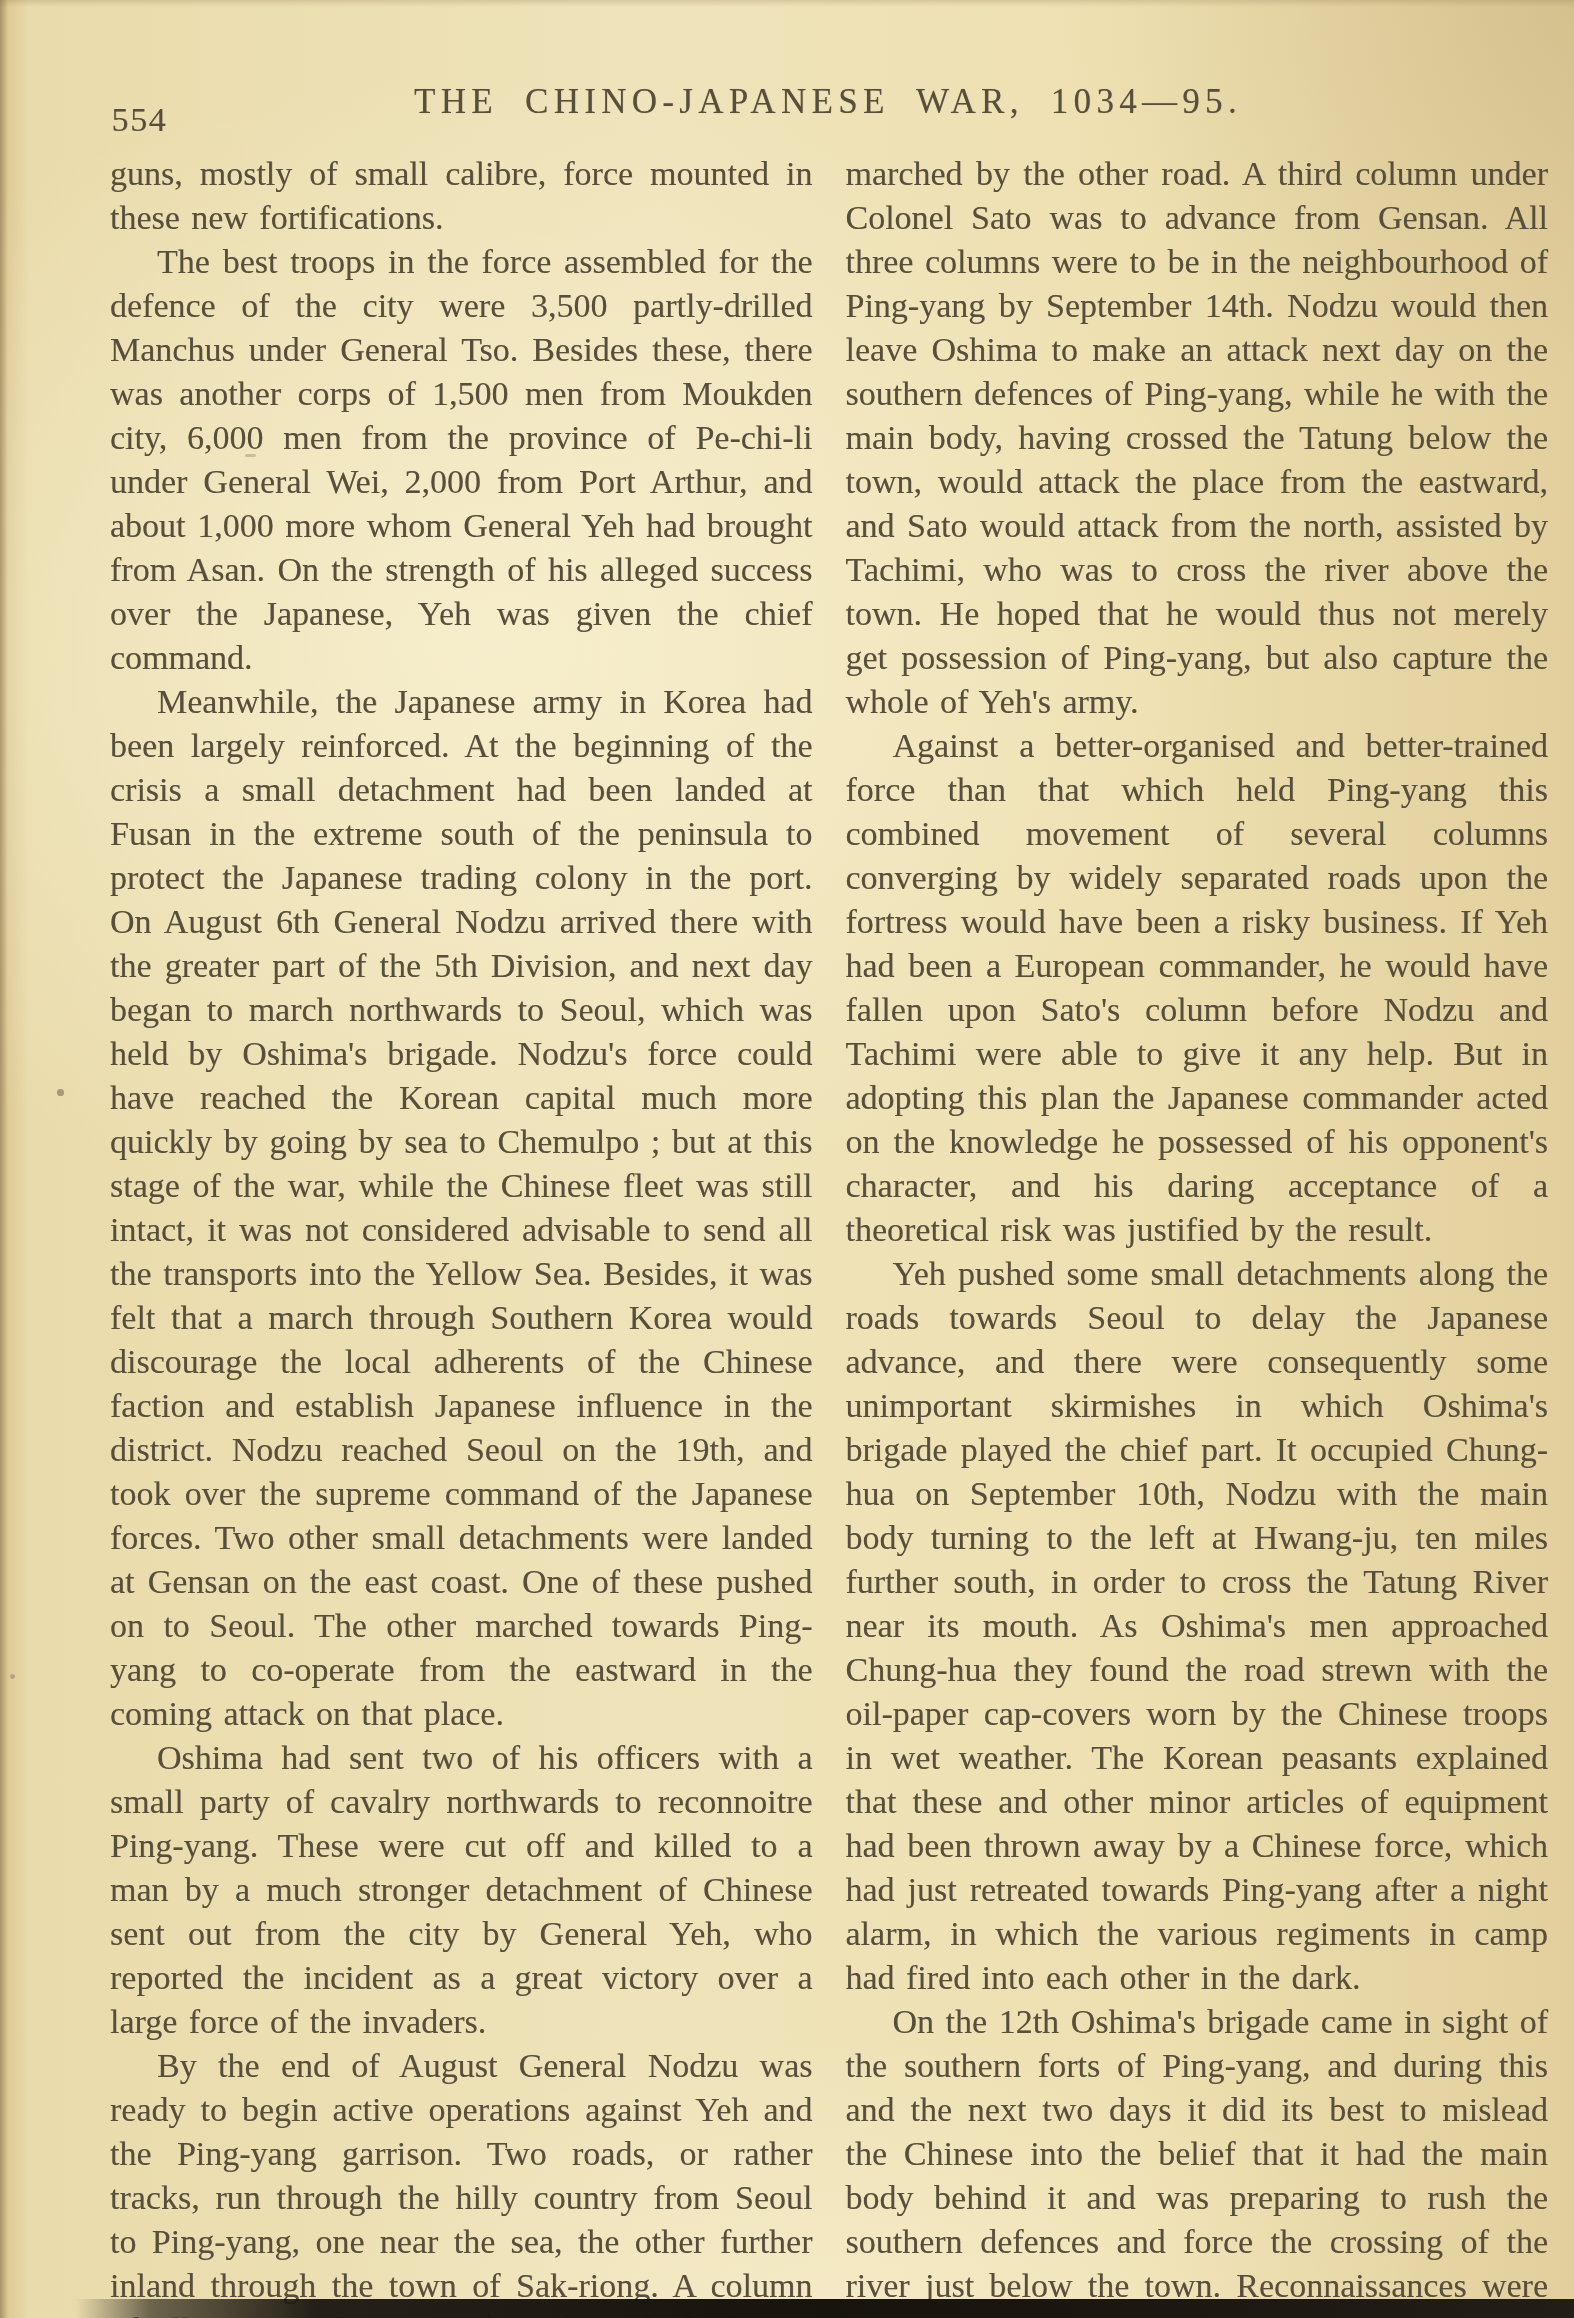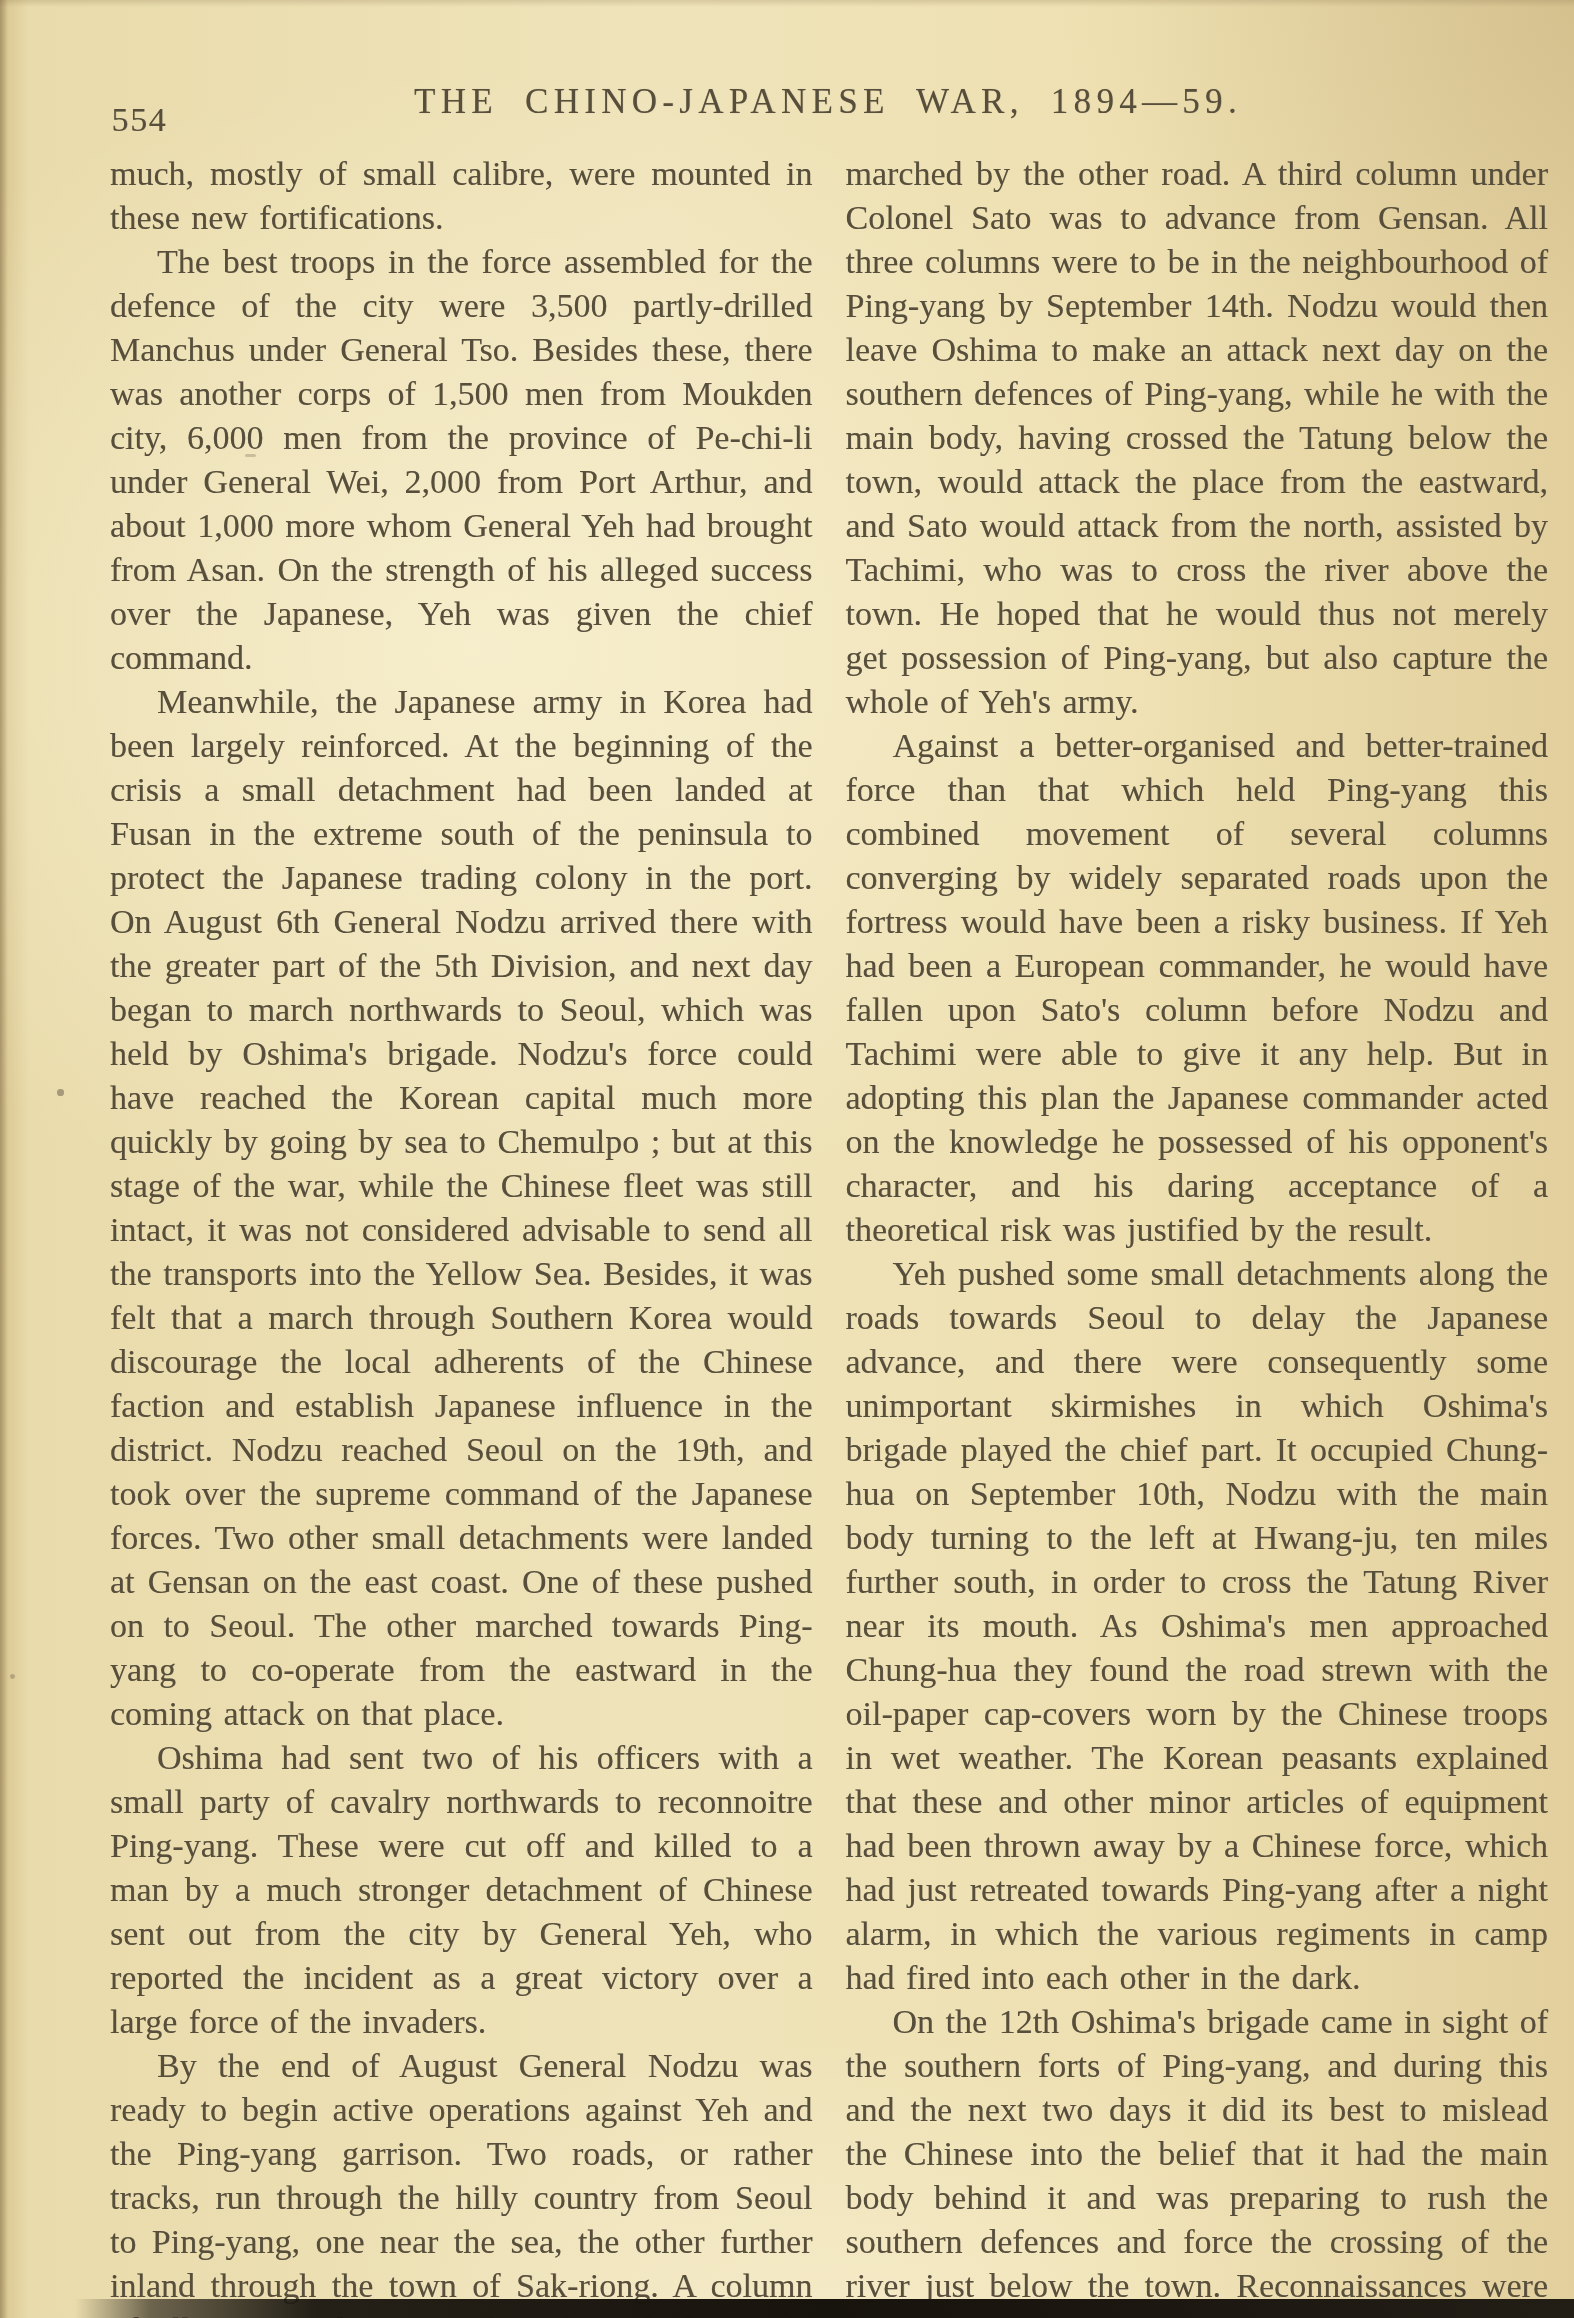"THE CHINO-JAPANESE WAR, 1894—59." div.running-title { text: 1894—59 -> 1034—95 }
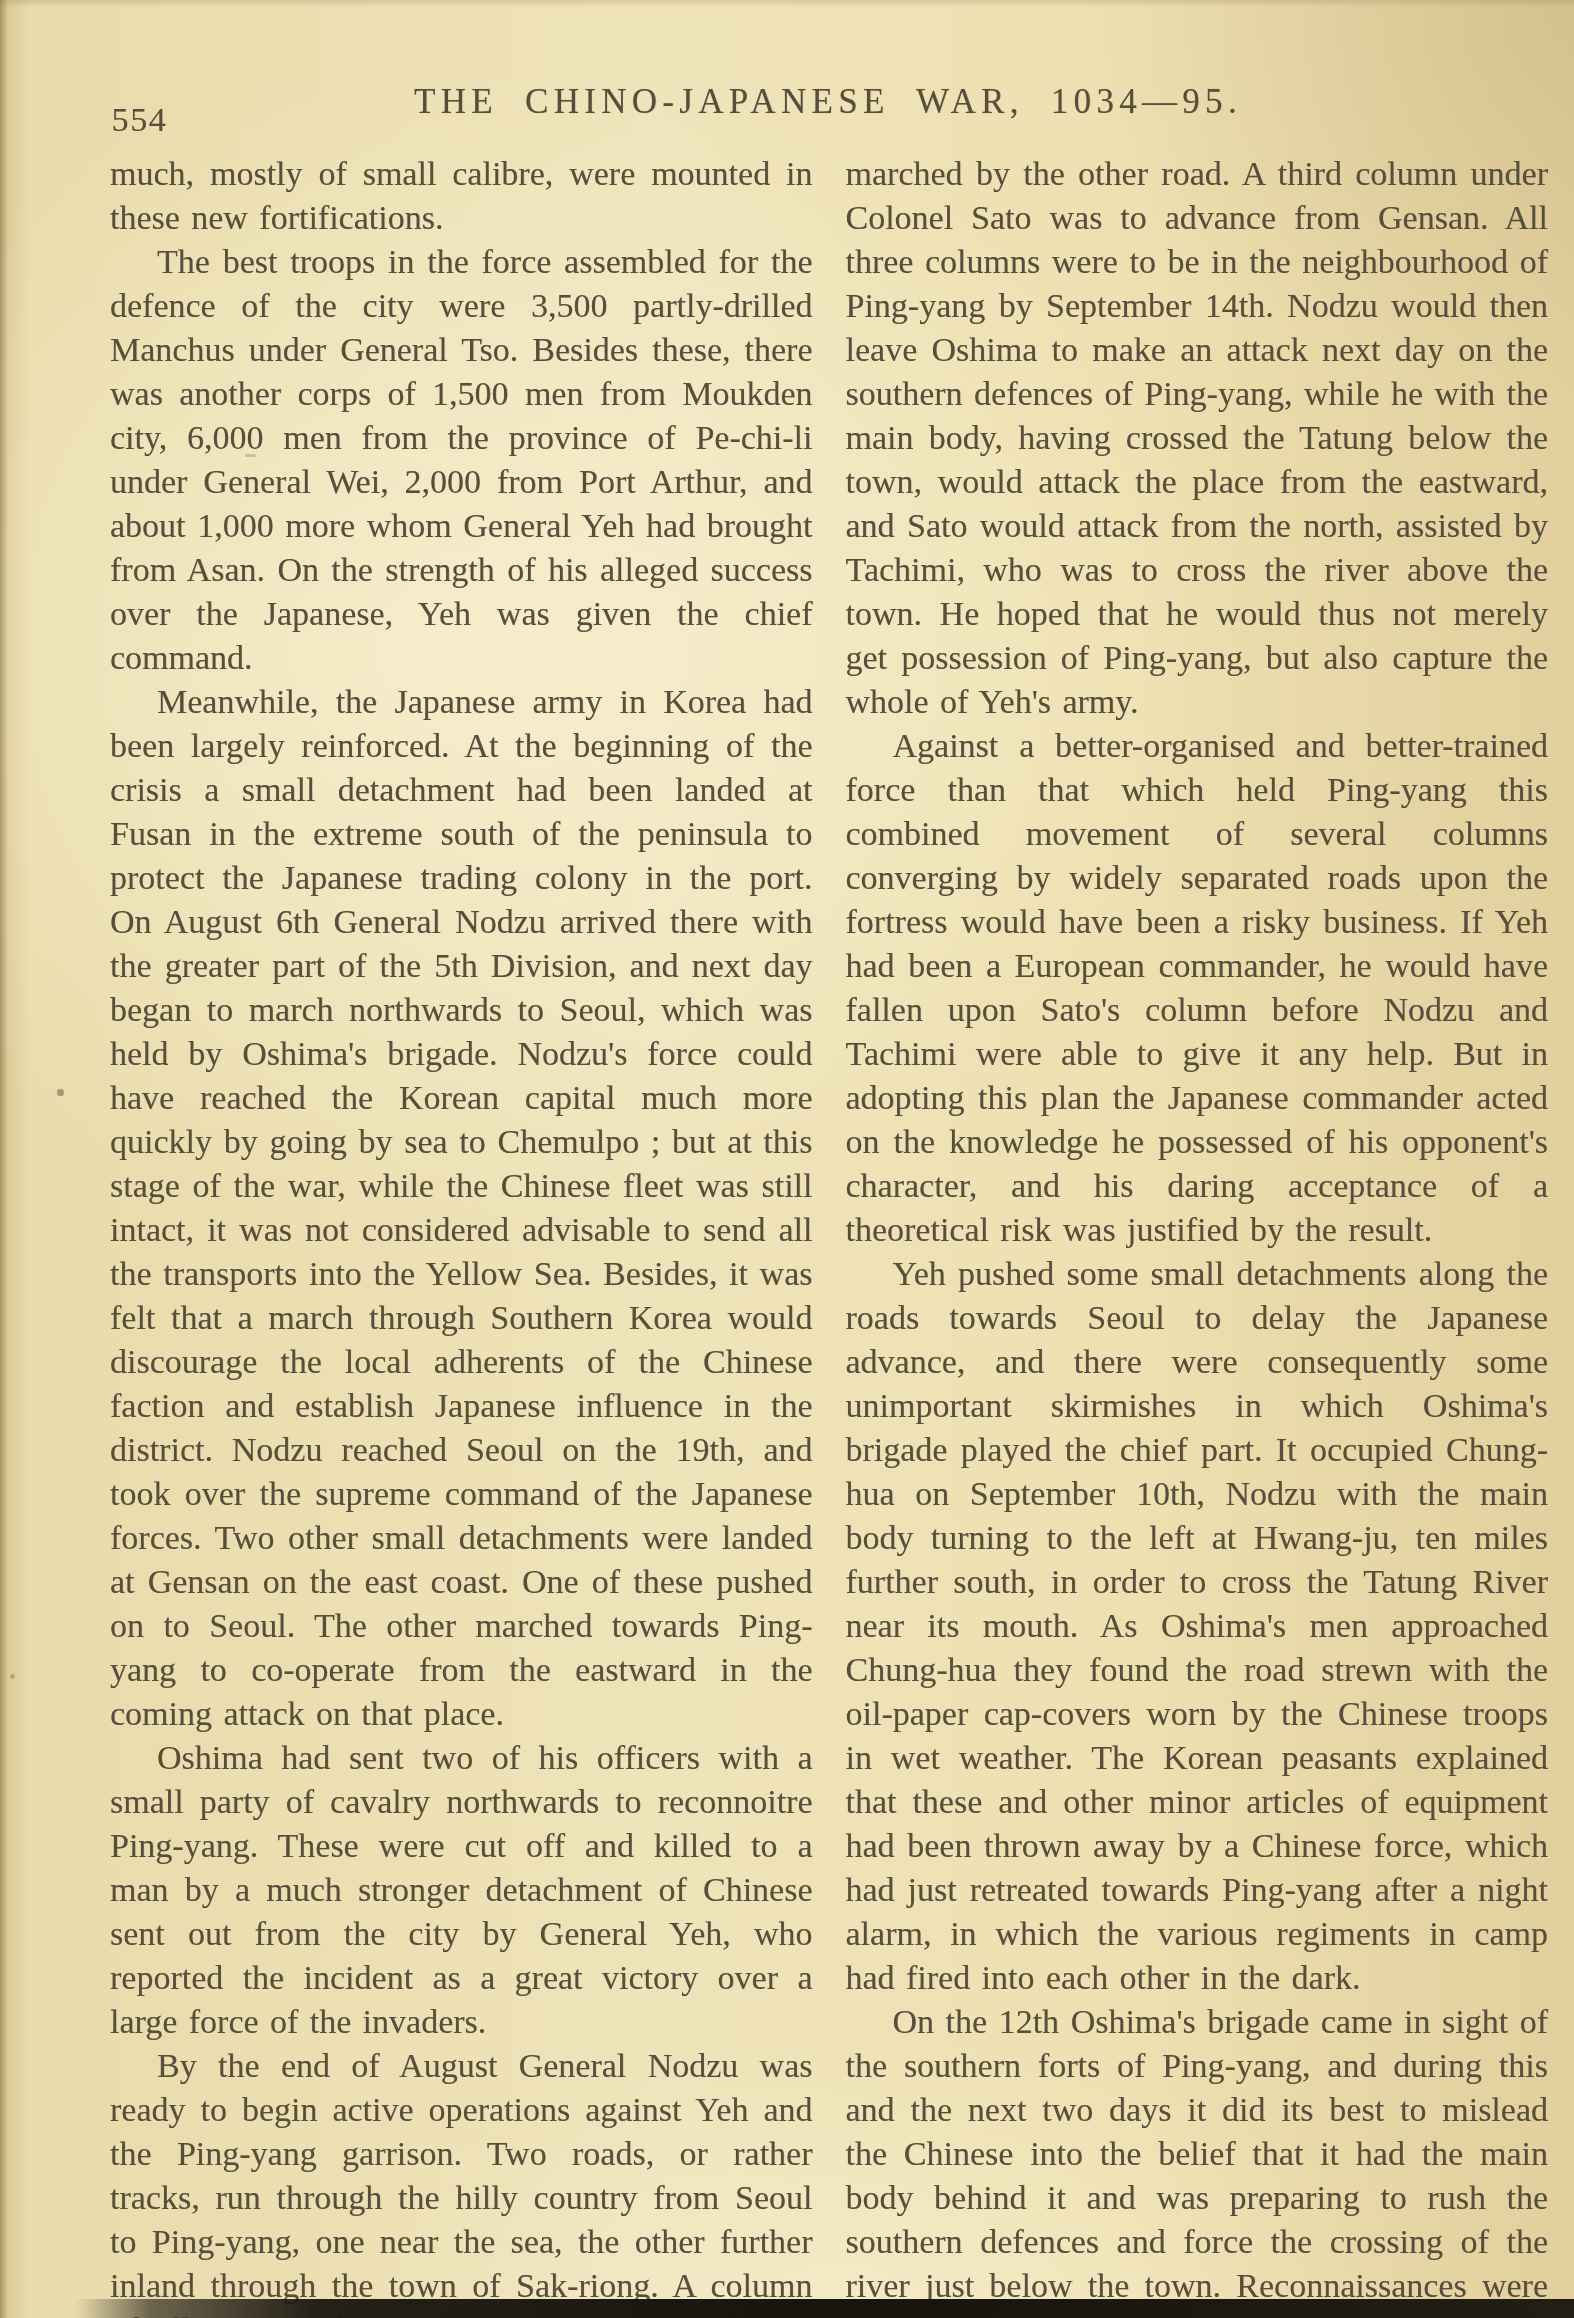"much, mostly of small calibre," p.para { text: much, mostly of small calibre, were -> guns, mostly of small calibre, force }
